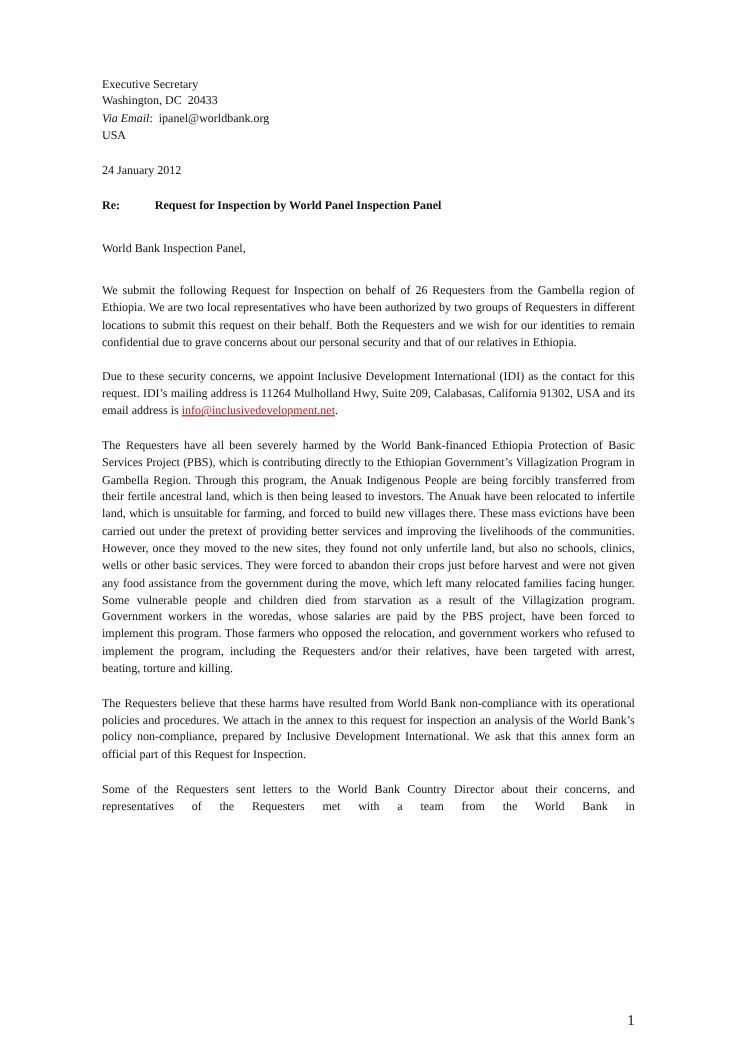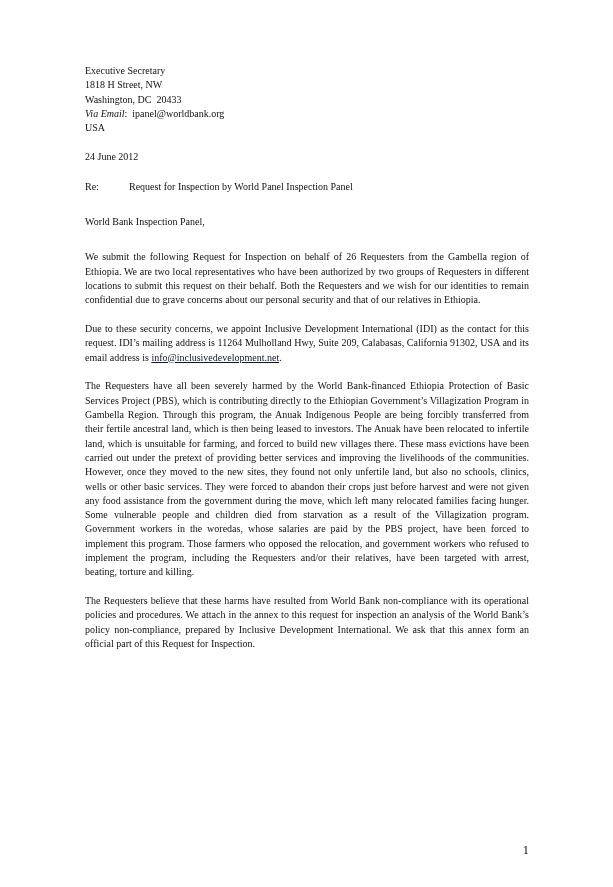"1818 H Street, NW" span.line { html: <span>1818 H Street, NW</span> -> none }
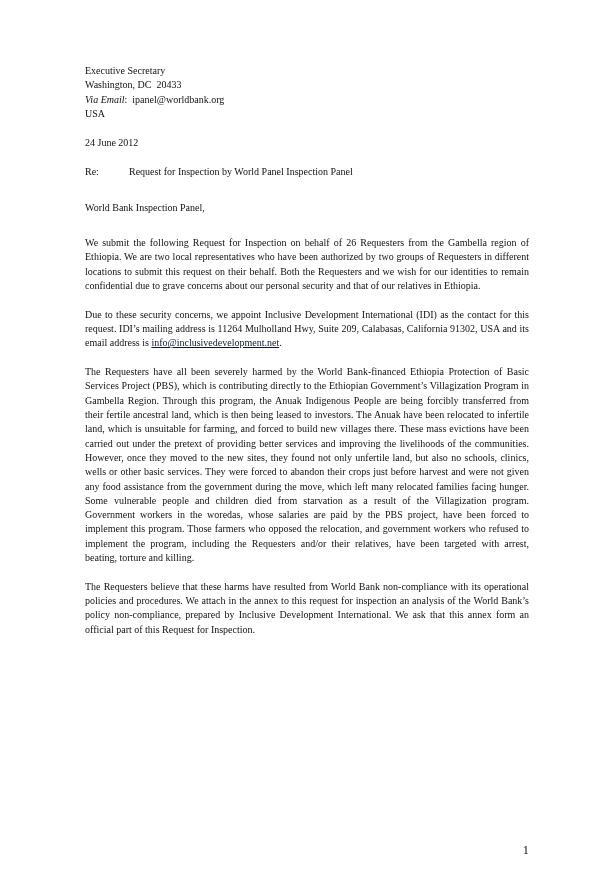"24 June 2012" span.line { text: June -> January }
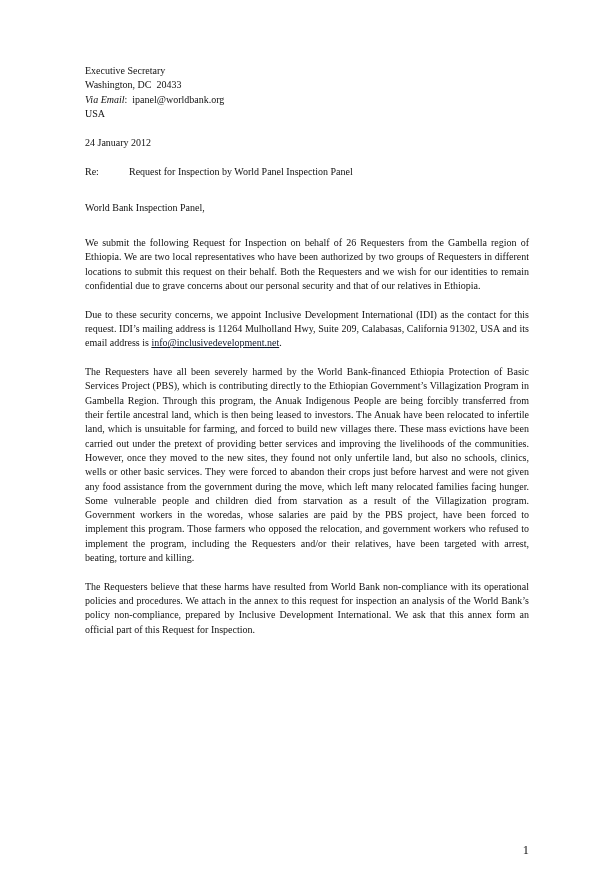"Re:" .re { font-weight: normal -> bold }
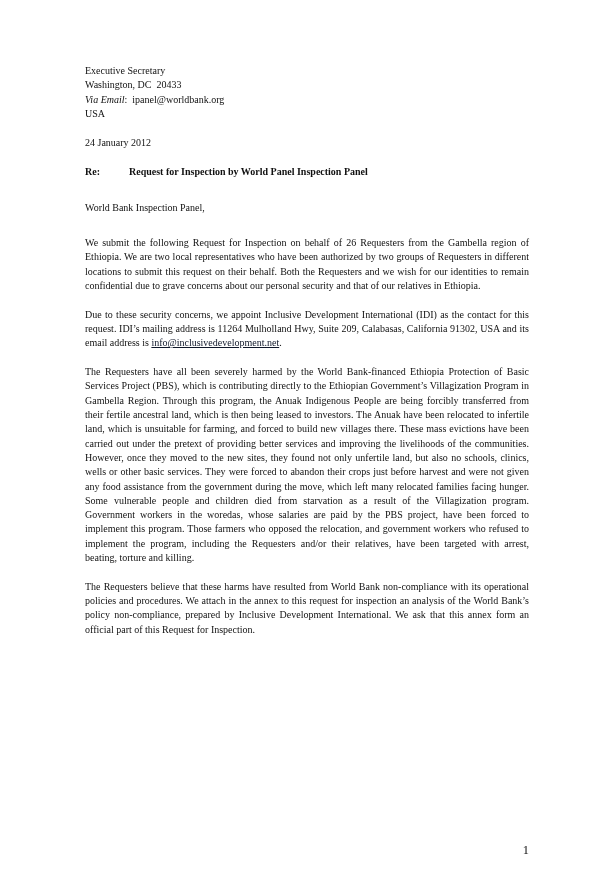"info@inclusivedevelopment.net" a.link { color: #0f172a -> #b91c1c }
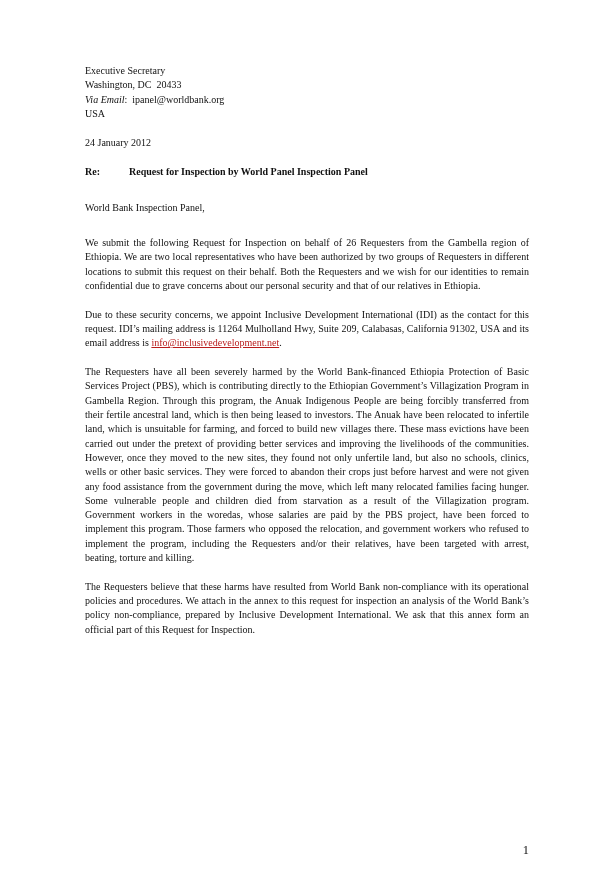"Some of the Requesters sent" p.para { html: none -> <p>Some of the Requesters sent letters to the World Bank Country Director about their concerns, and representatives of the Requesters met with a team from the World Bank in</p> }
